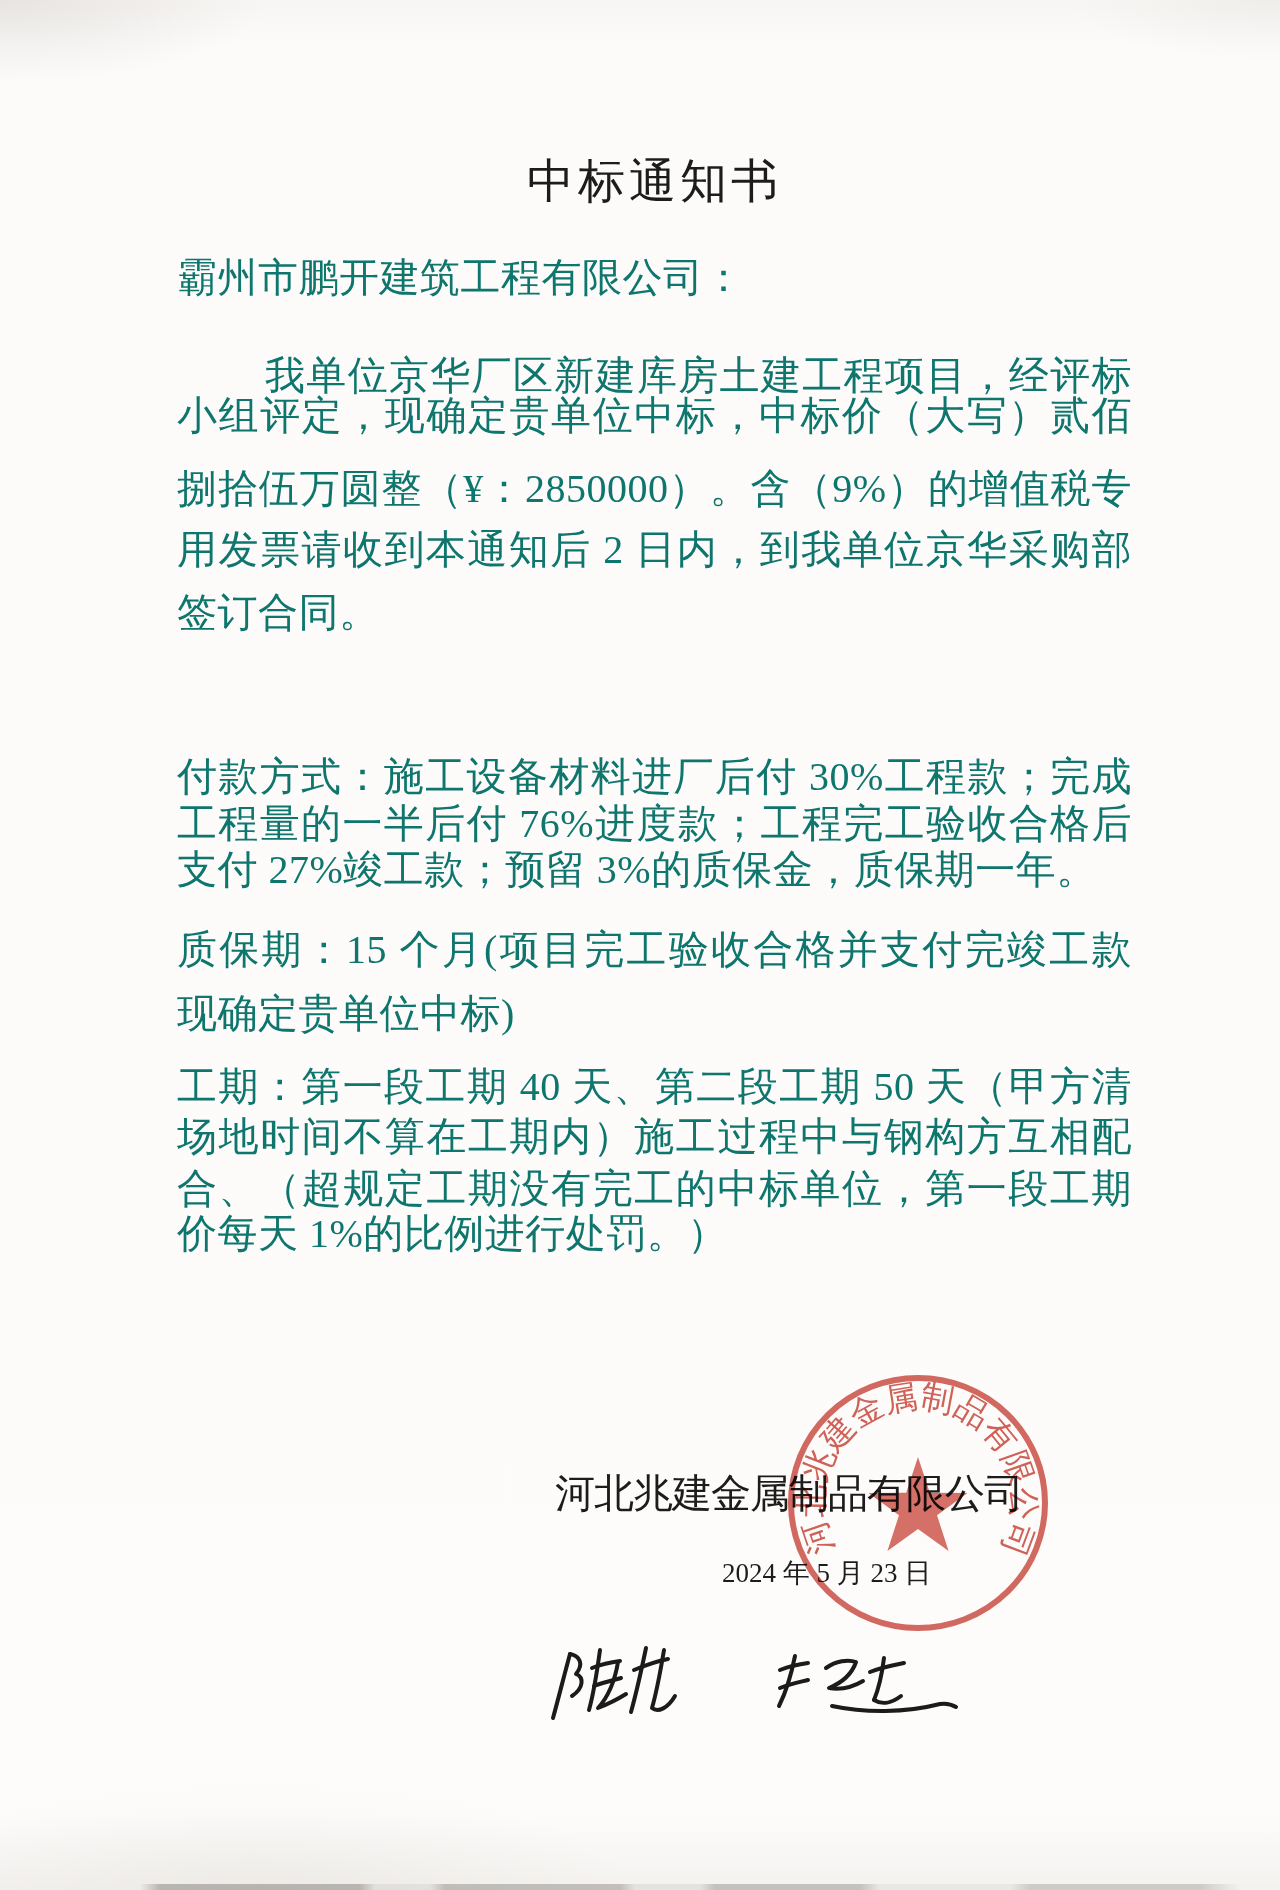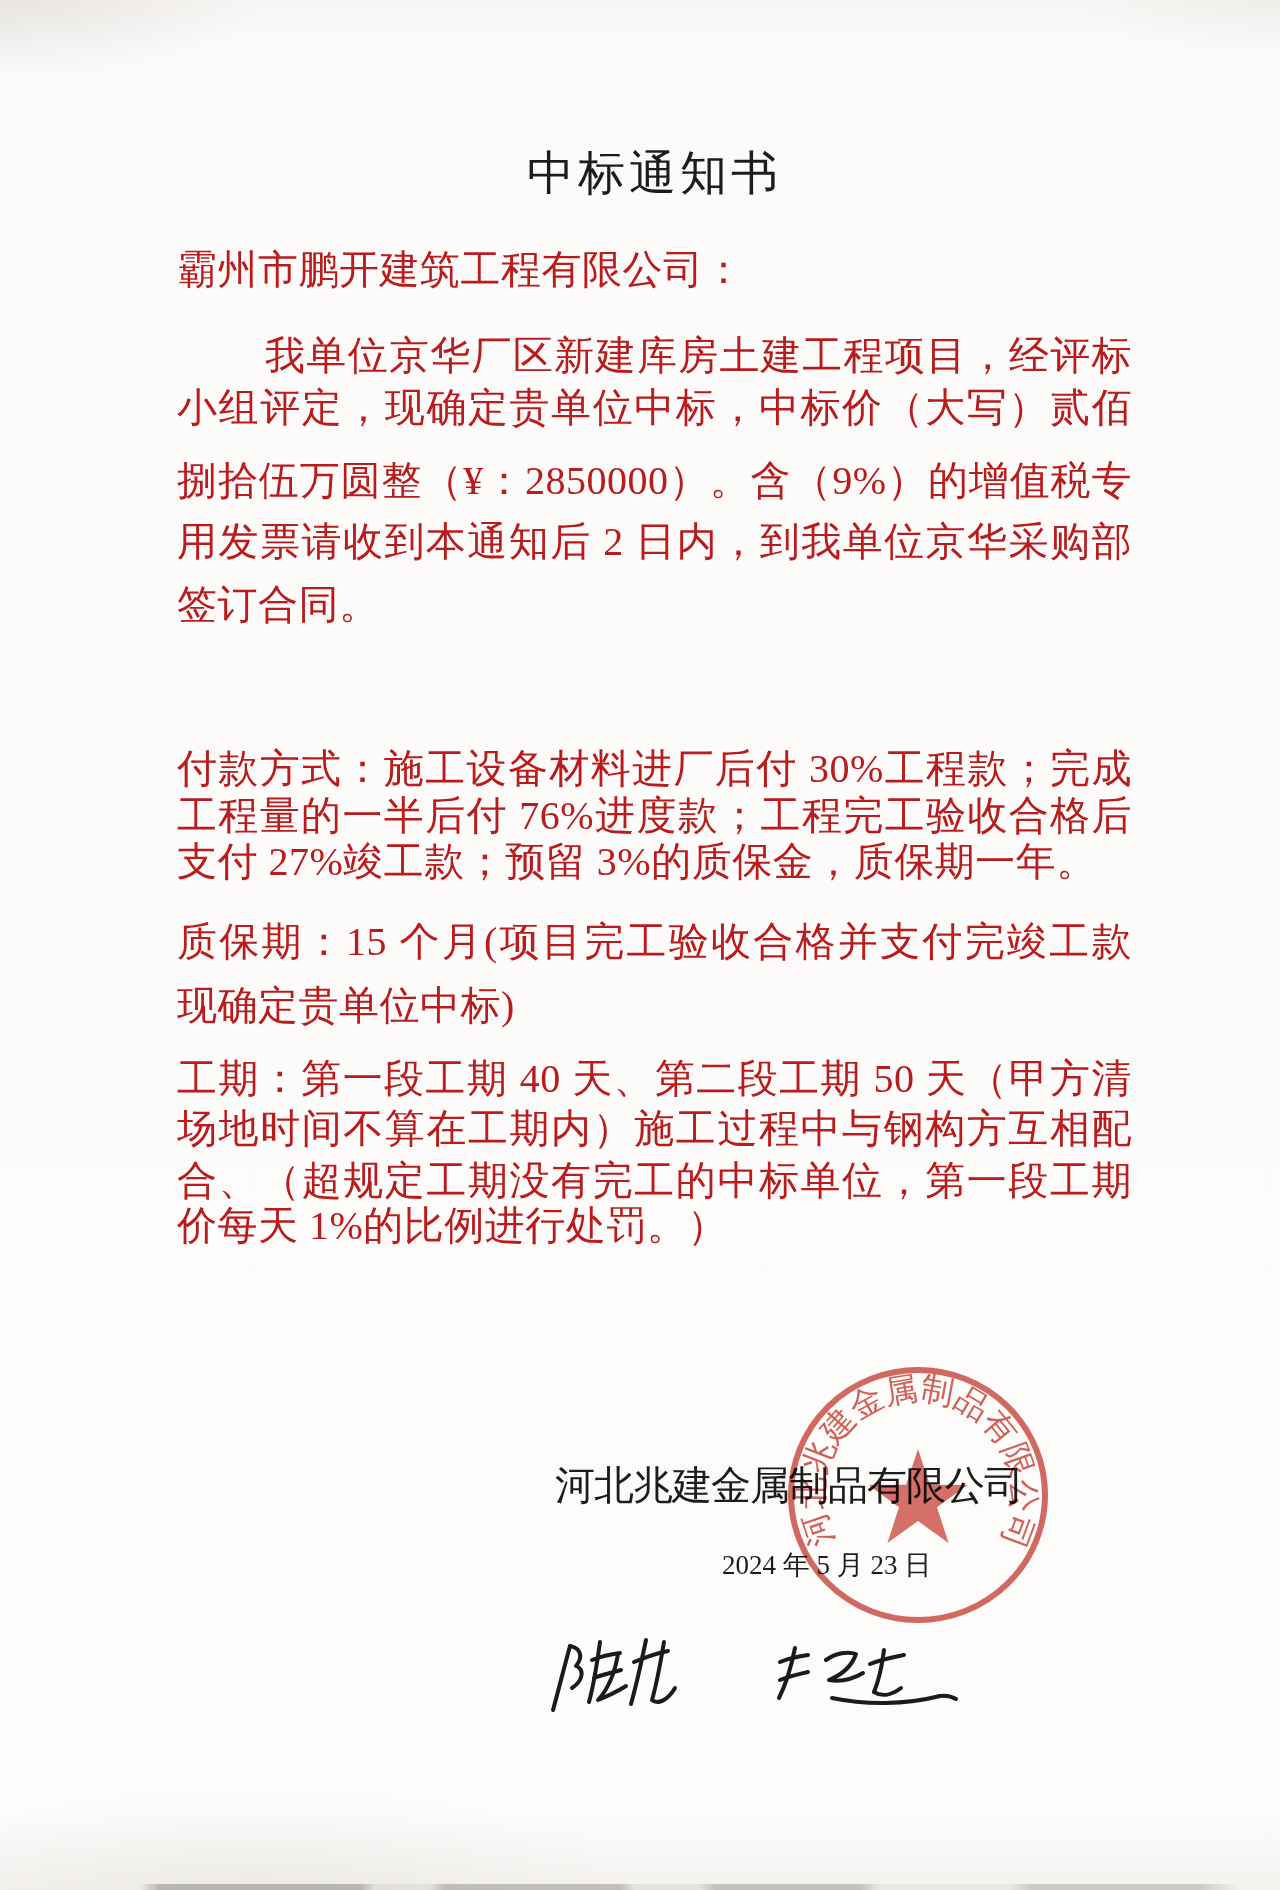"中标通知书" .page { margin-top: none -> 8px }
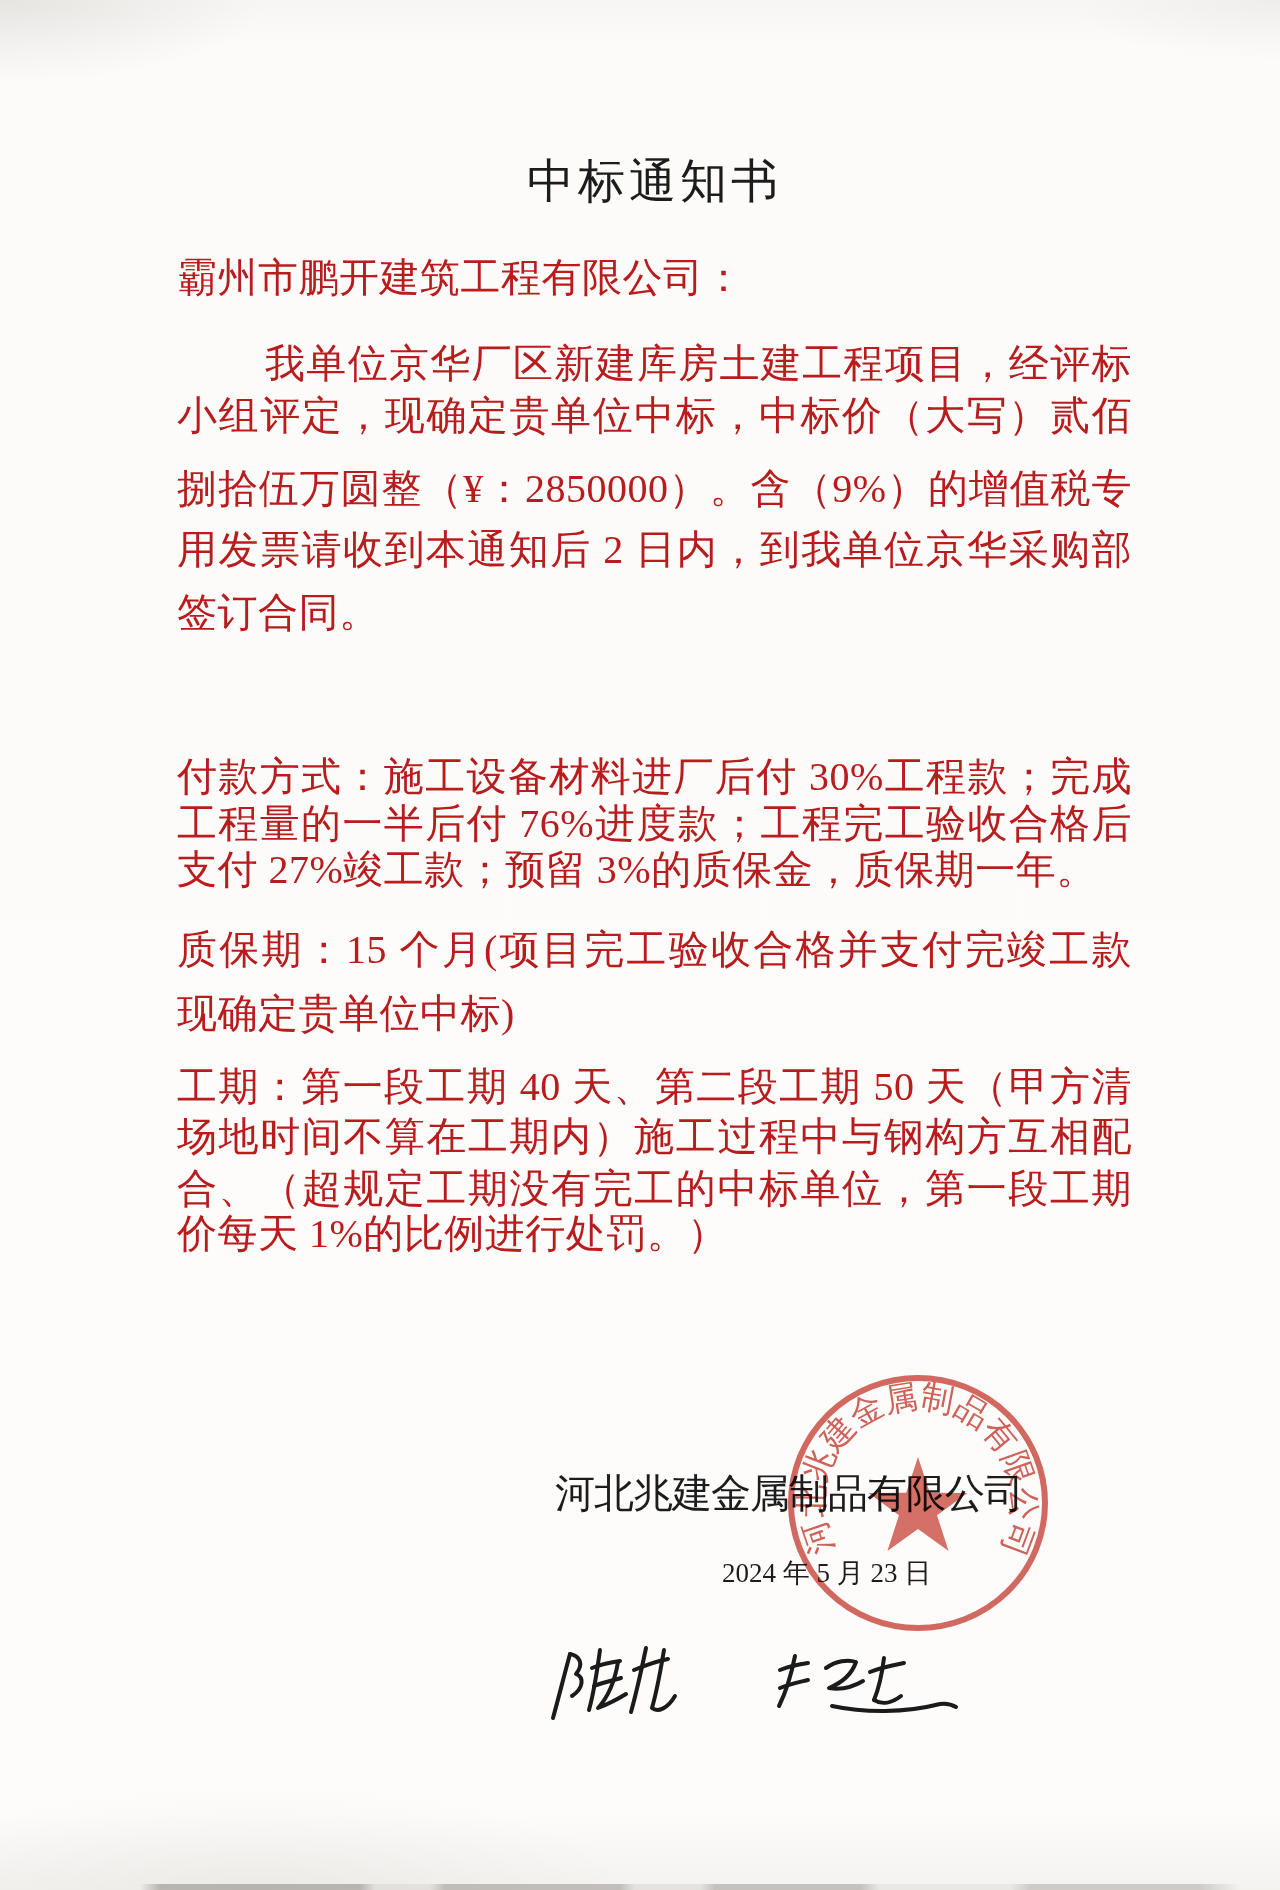"霸州市鹏开建筑工程有限公司：" .line { color: #b91c1c -> #0f766e }
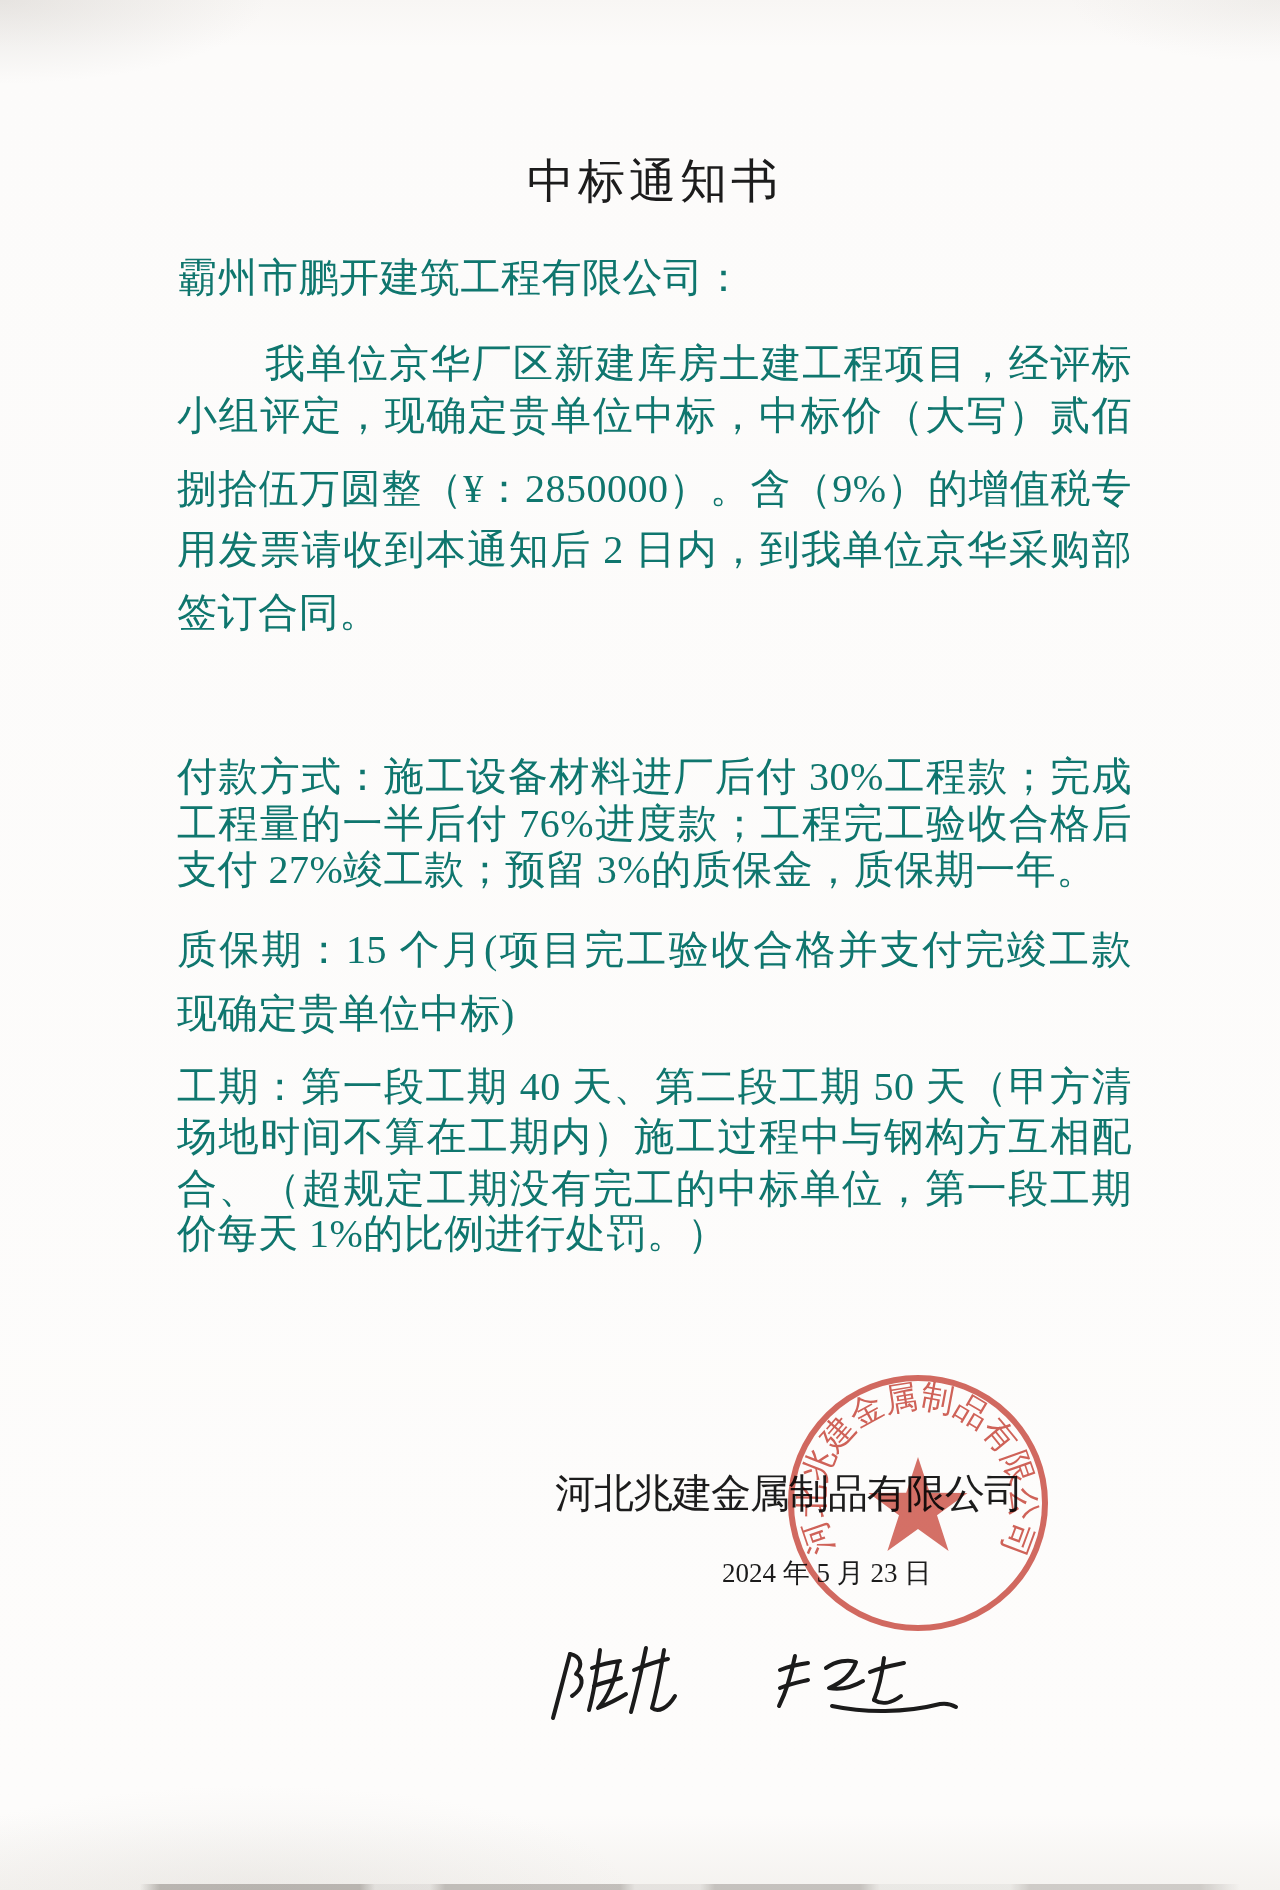"我单位京华厂区新建库房土建工程项目，经评标" div.line { top: 332px -> 344px }
